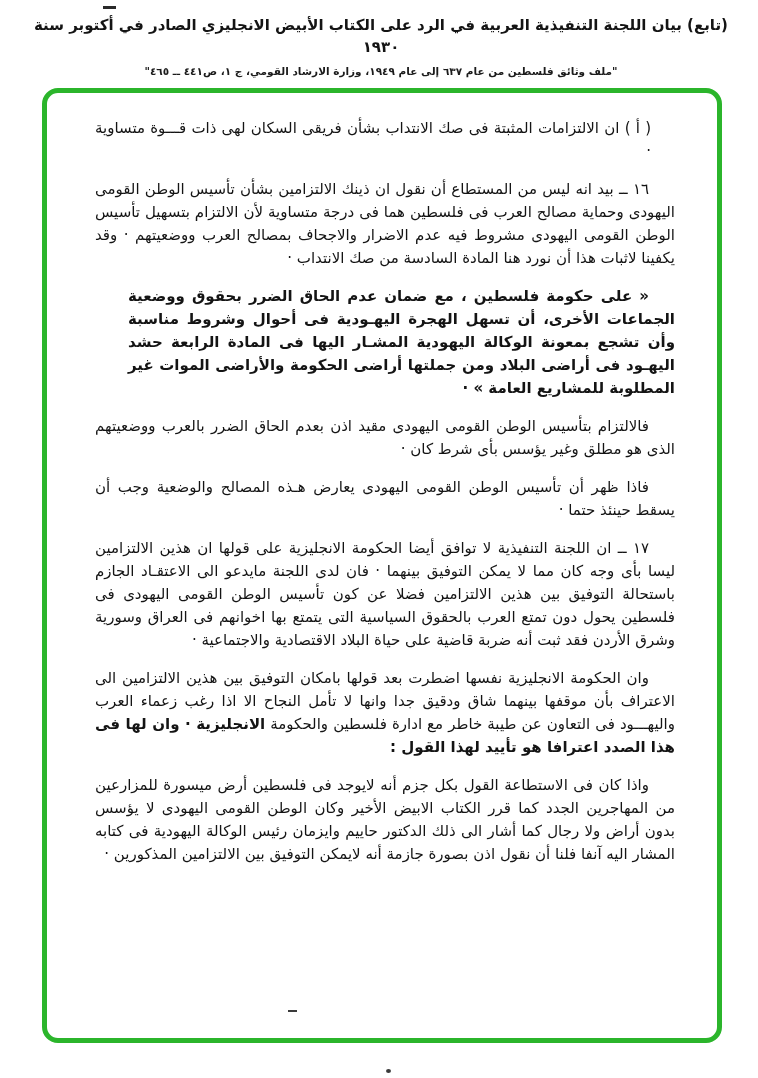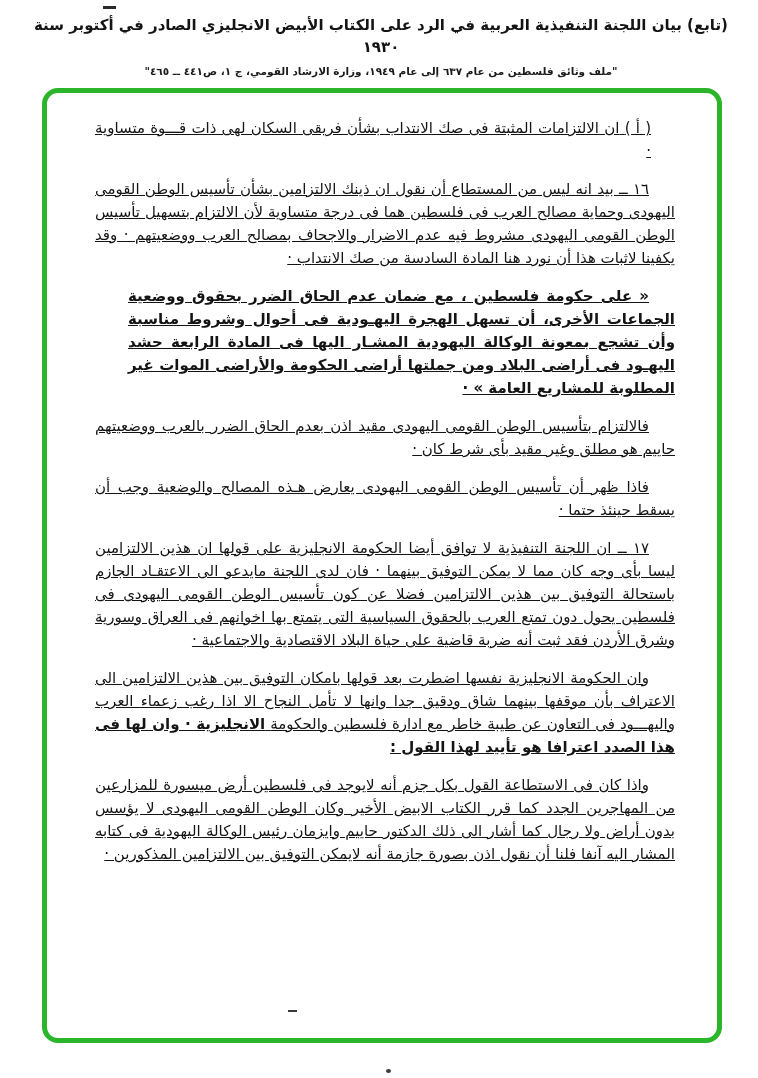"( أ ) ان الالتزامات" .frame { text-decoration: underline -> none }
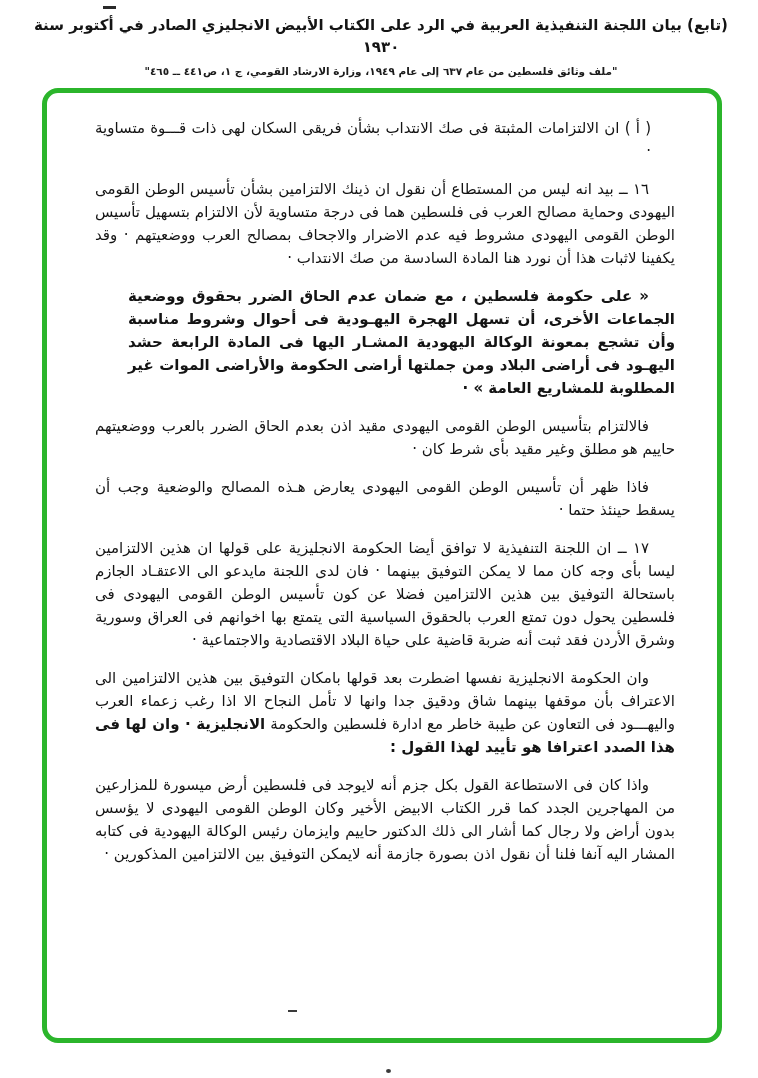"فالالتزام بتأسيس الوطن القومى اليهودى" p.block { text: حاييم هو مطلق وغير مقيد -> الذى هو مطلق وغير يؤسس }
